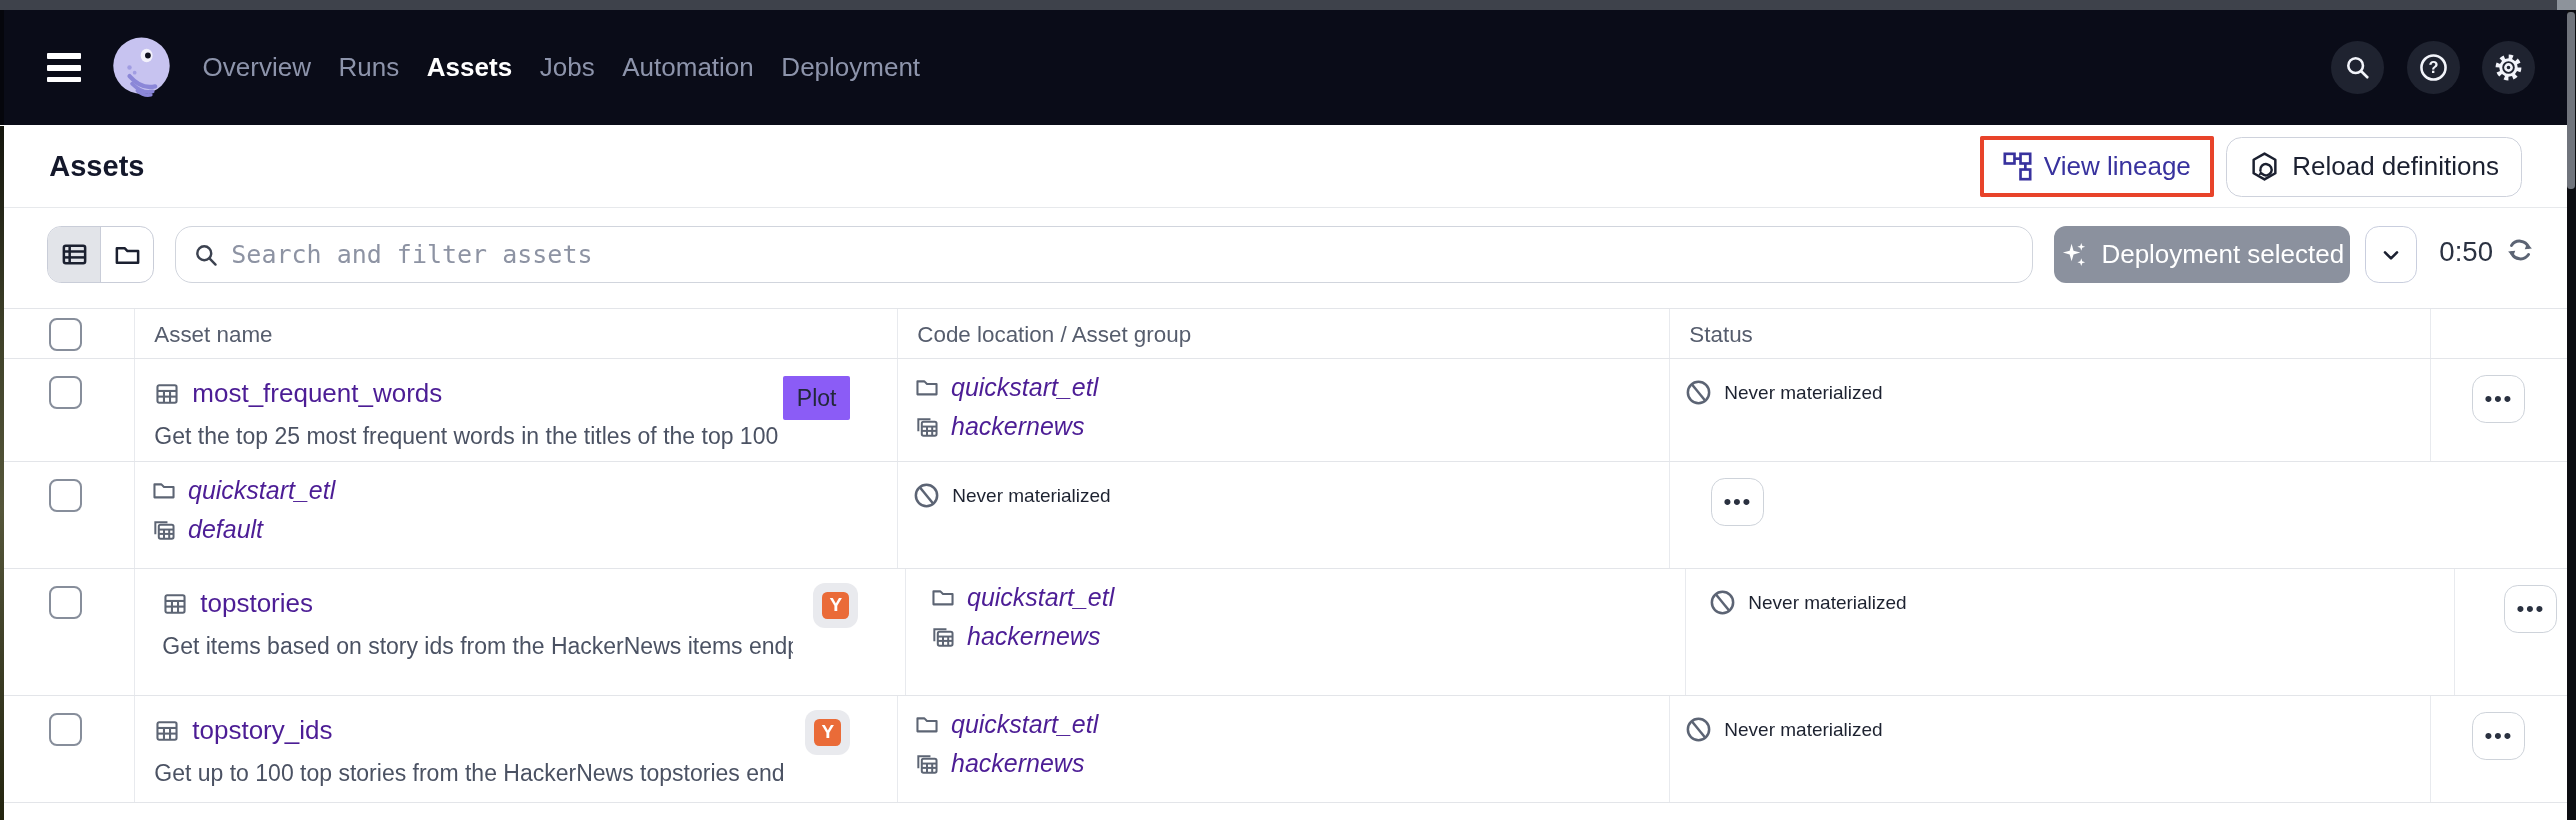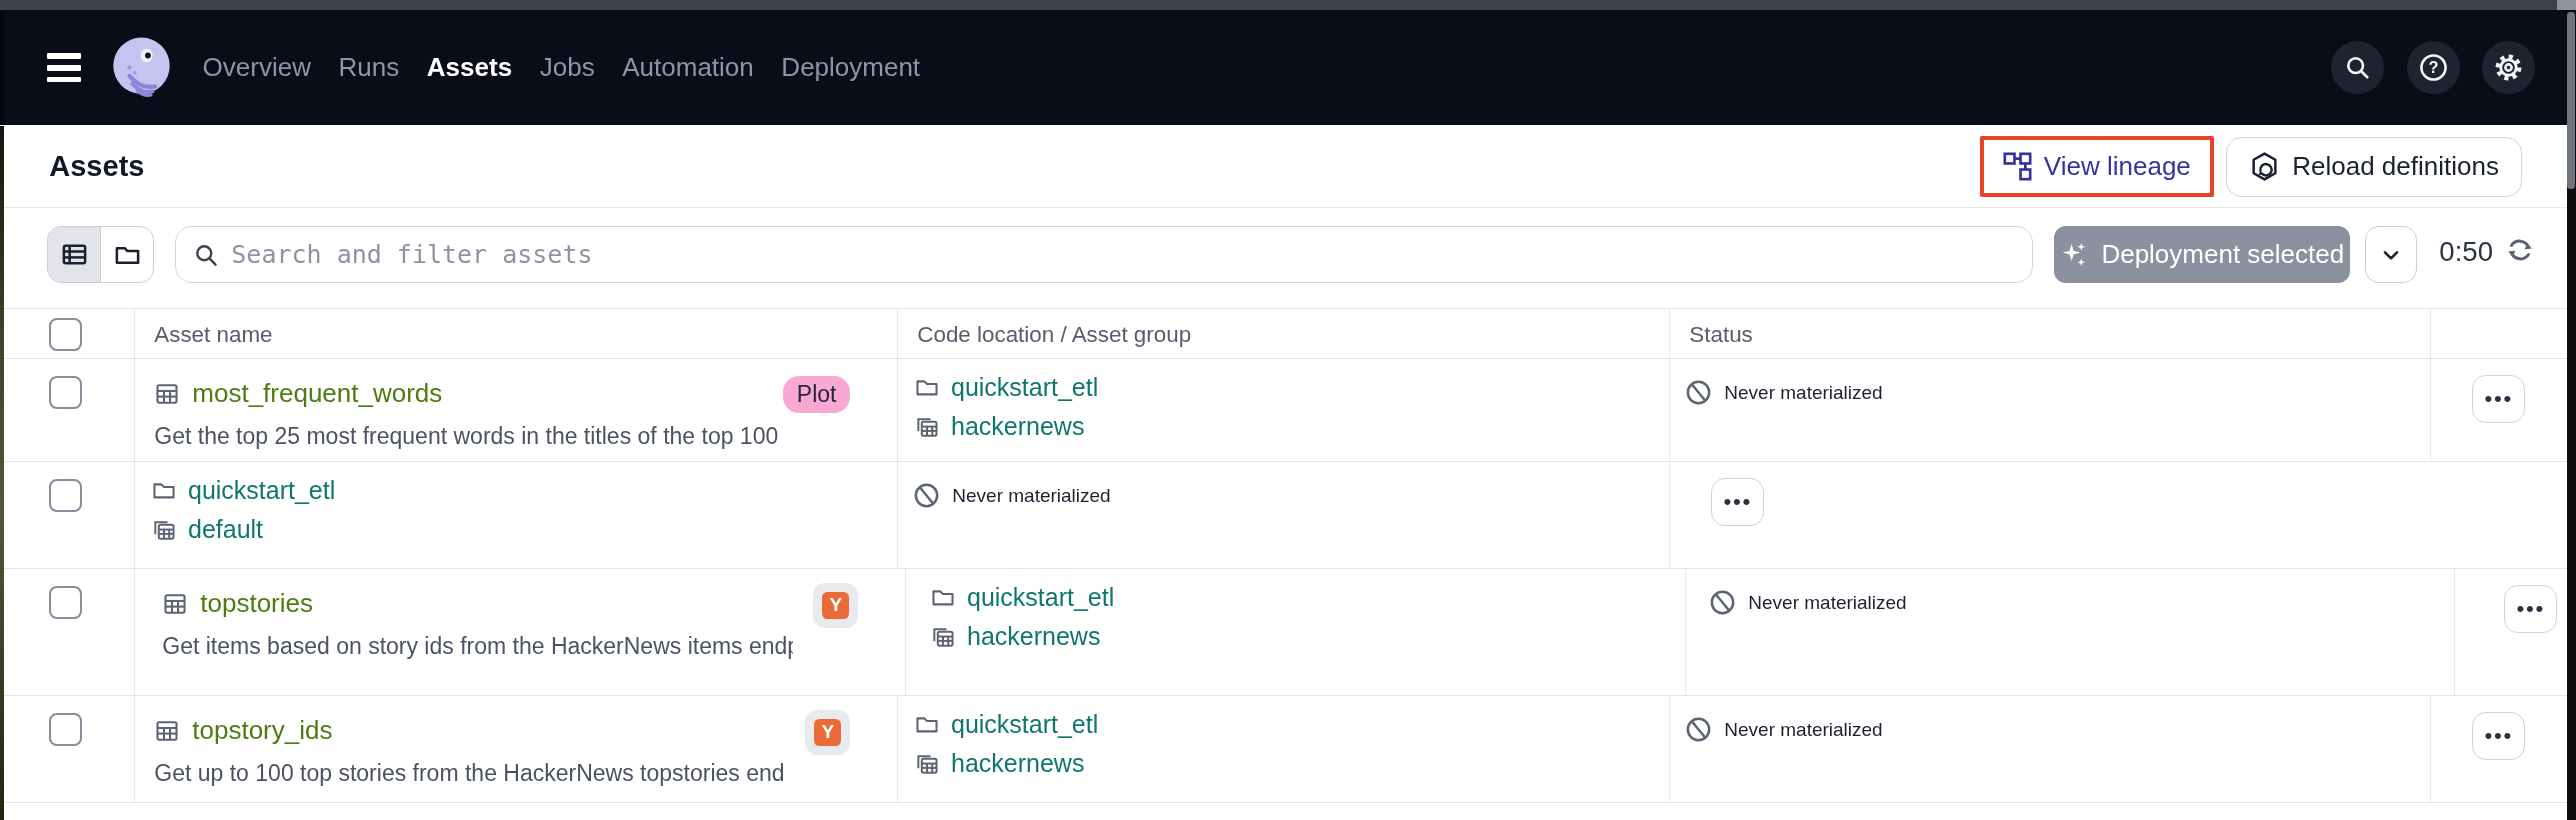"most_frequent_words" .asset-link { color: #4d7c0f -> #4c1d95 }
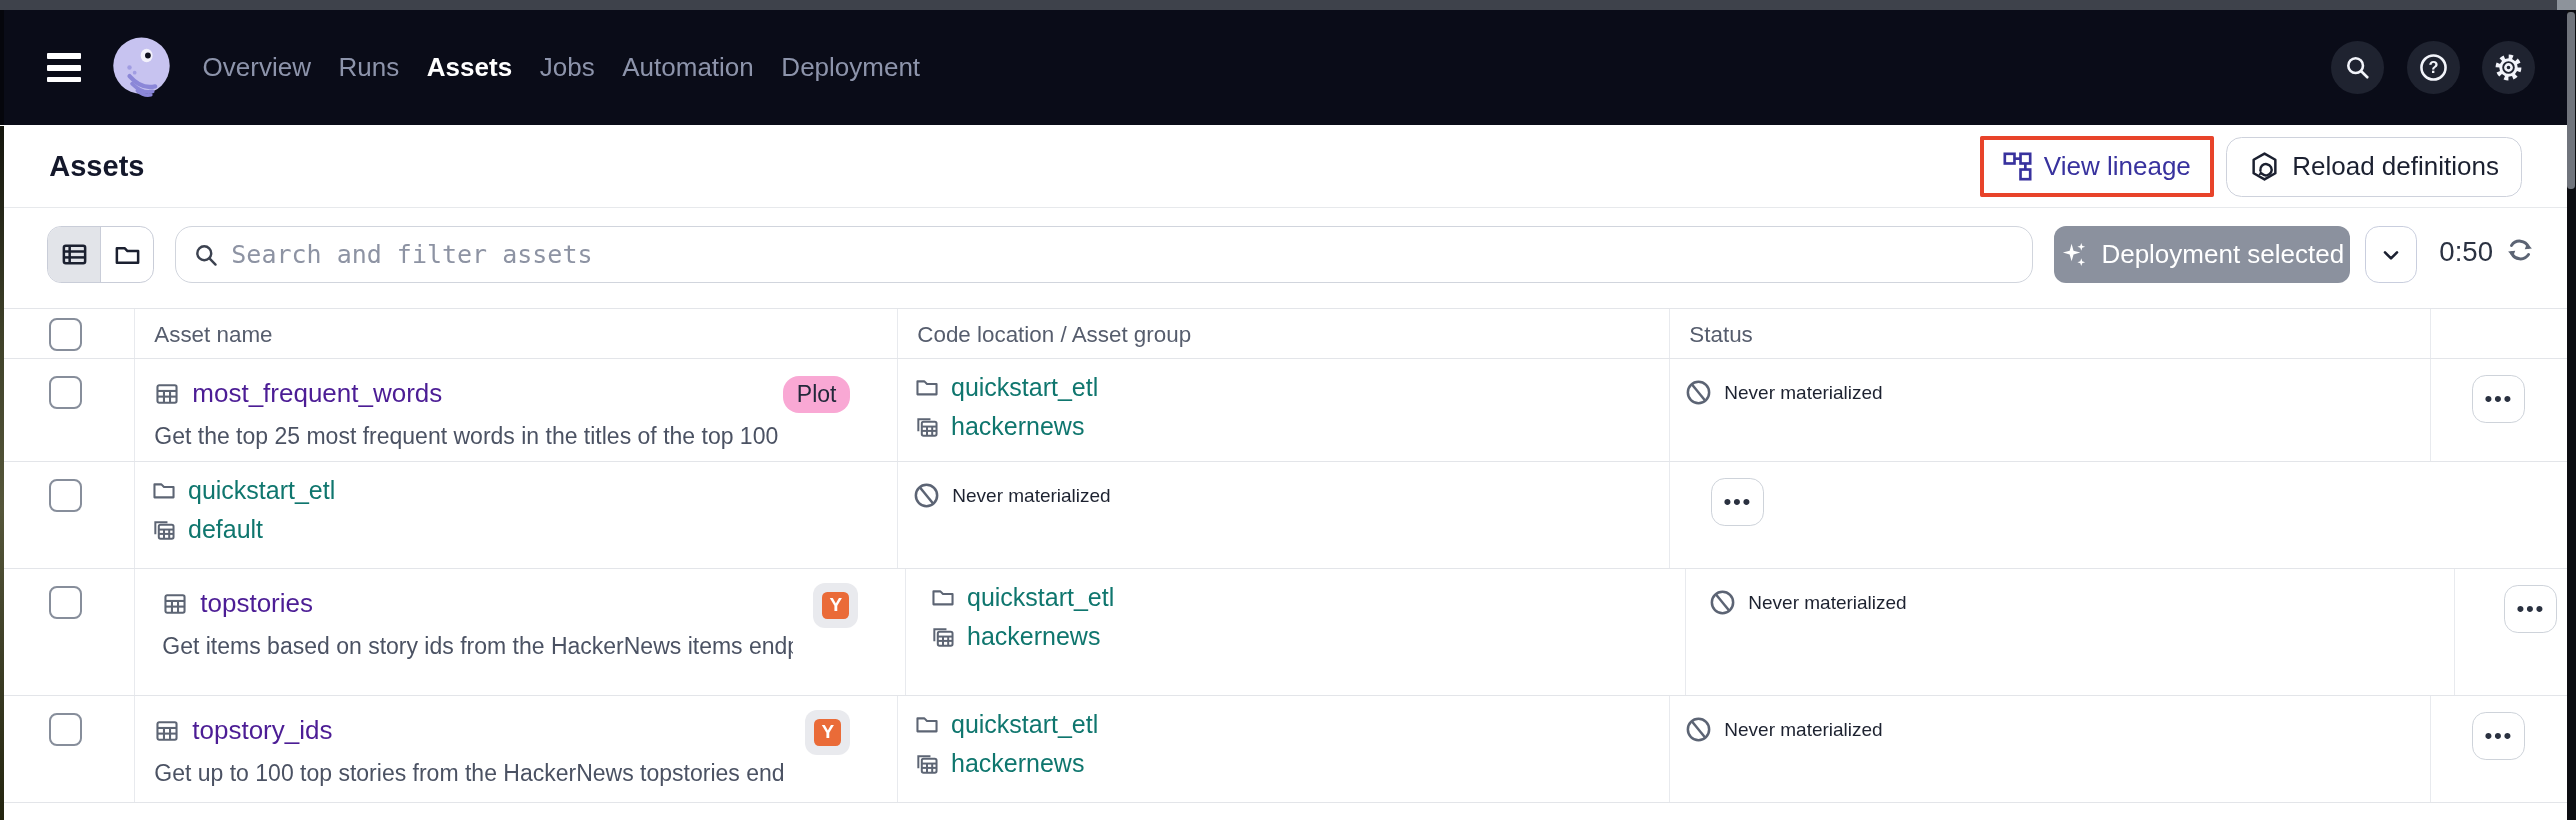"Plot" .tag-pill { background: #f9a8d4 -> #8b5cf6; border-radius: 16px -> 2px; height: 37px -> 44px }
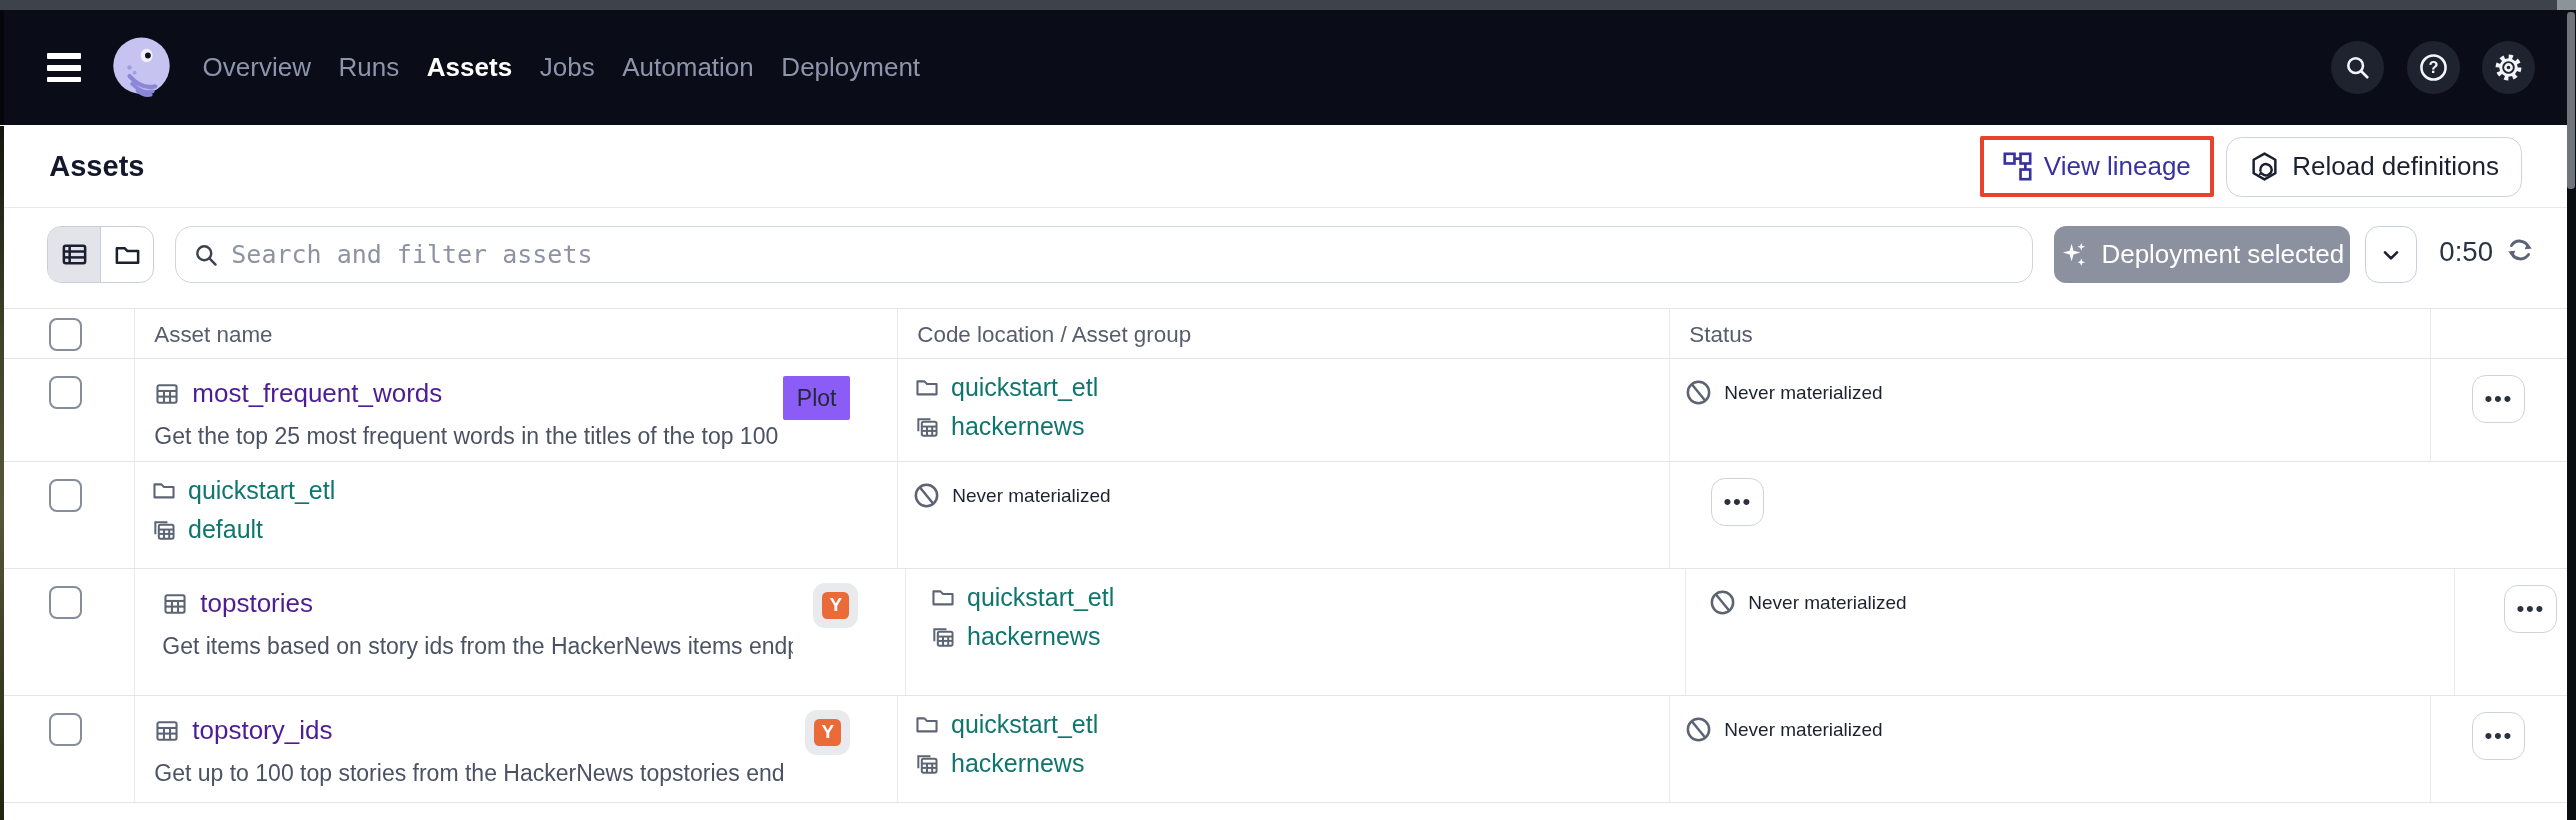"quickstart_etl" .code-link { color: #0f766e -> #4c1d95; font-style: none -> italic }
